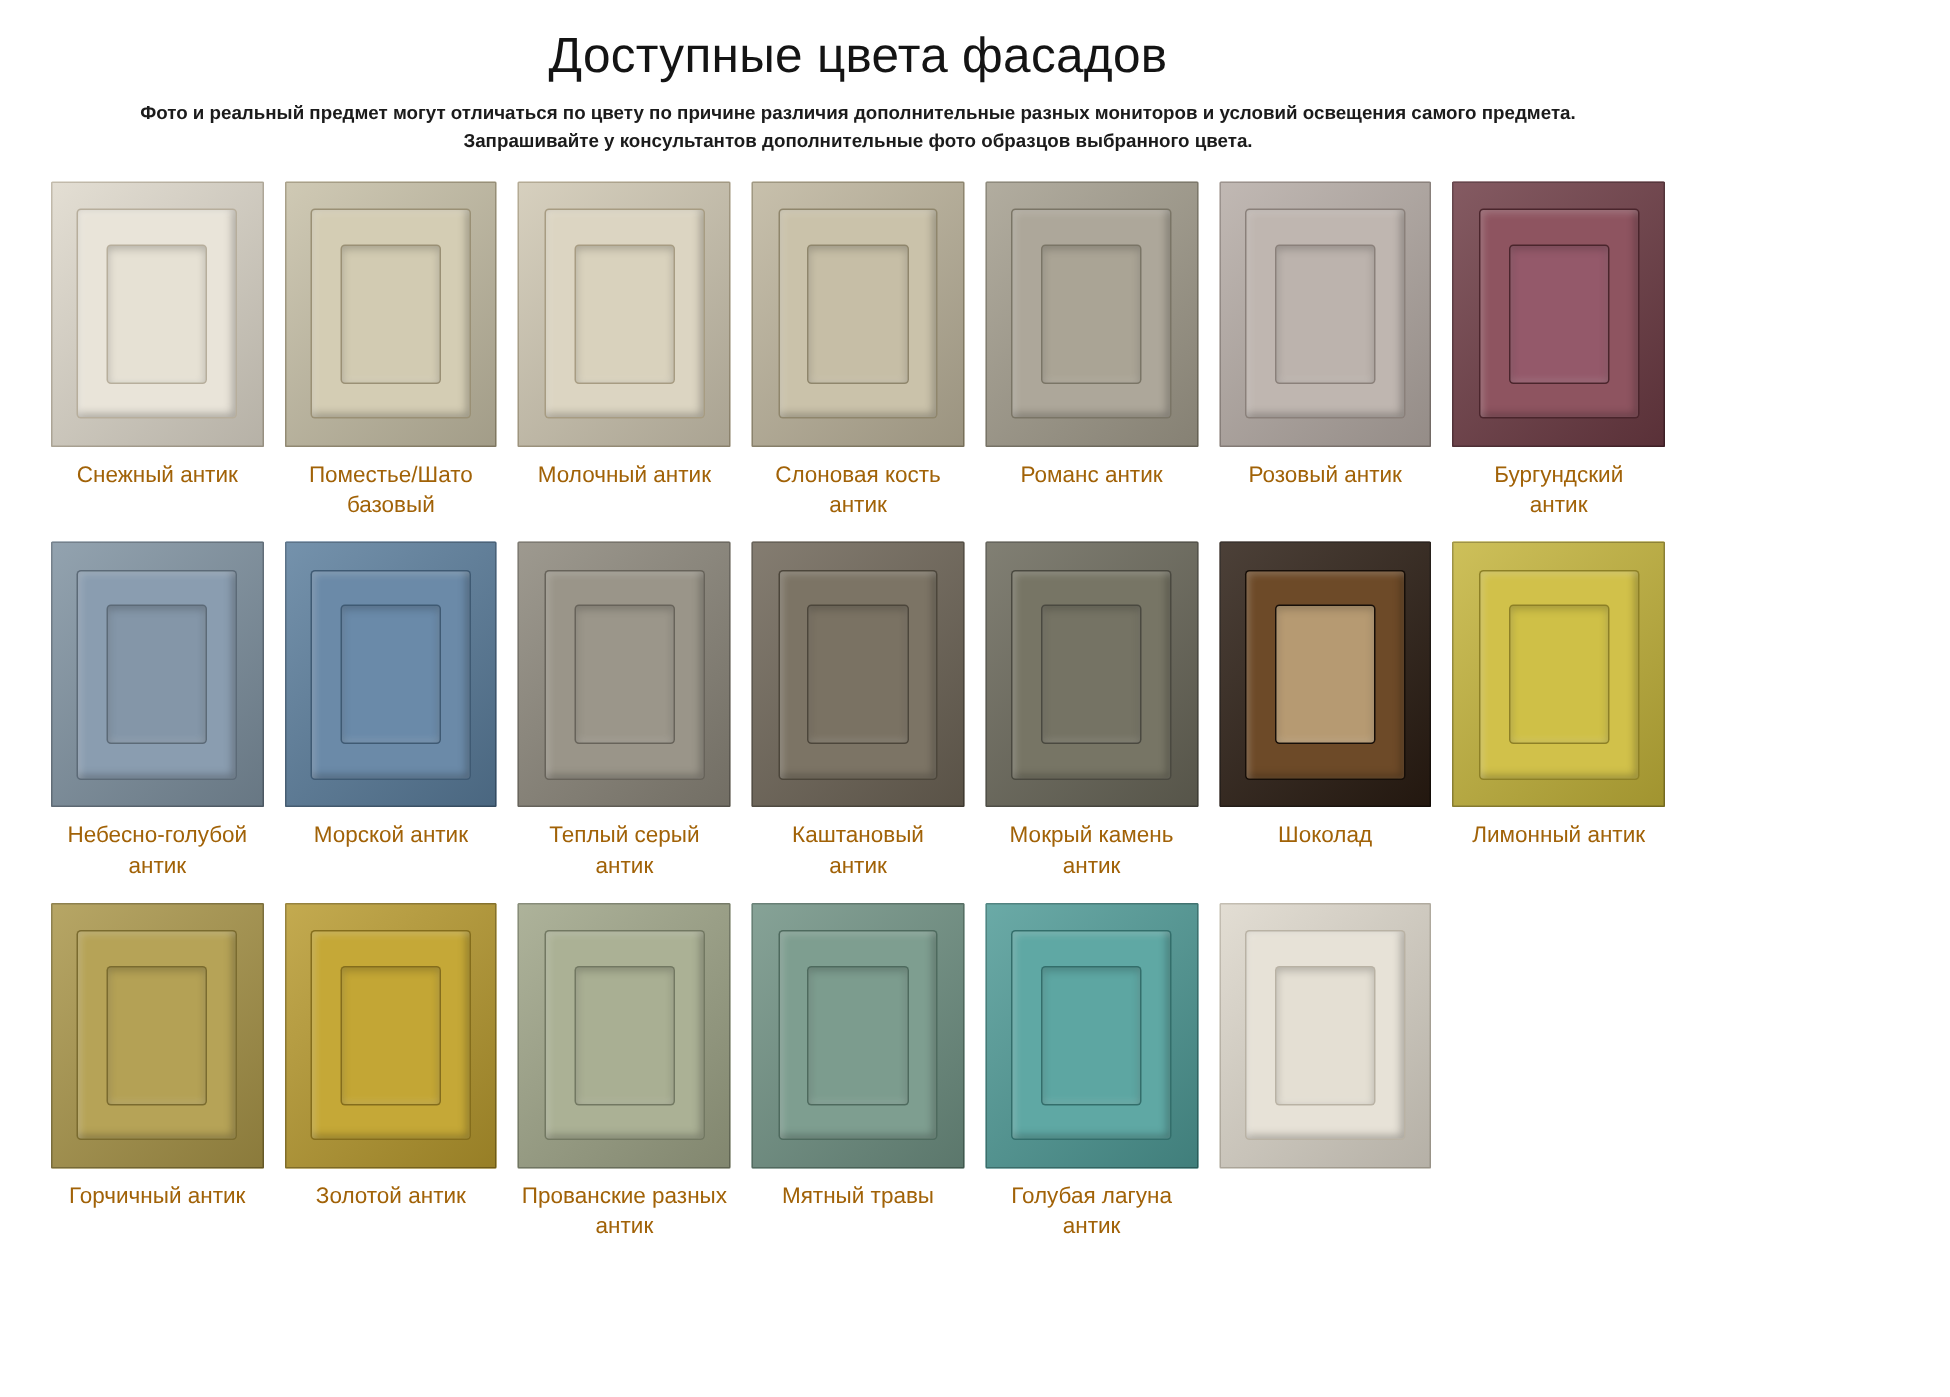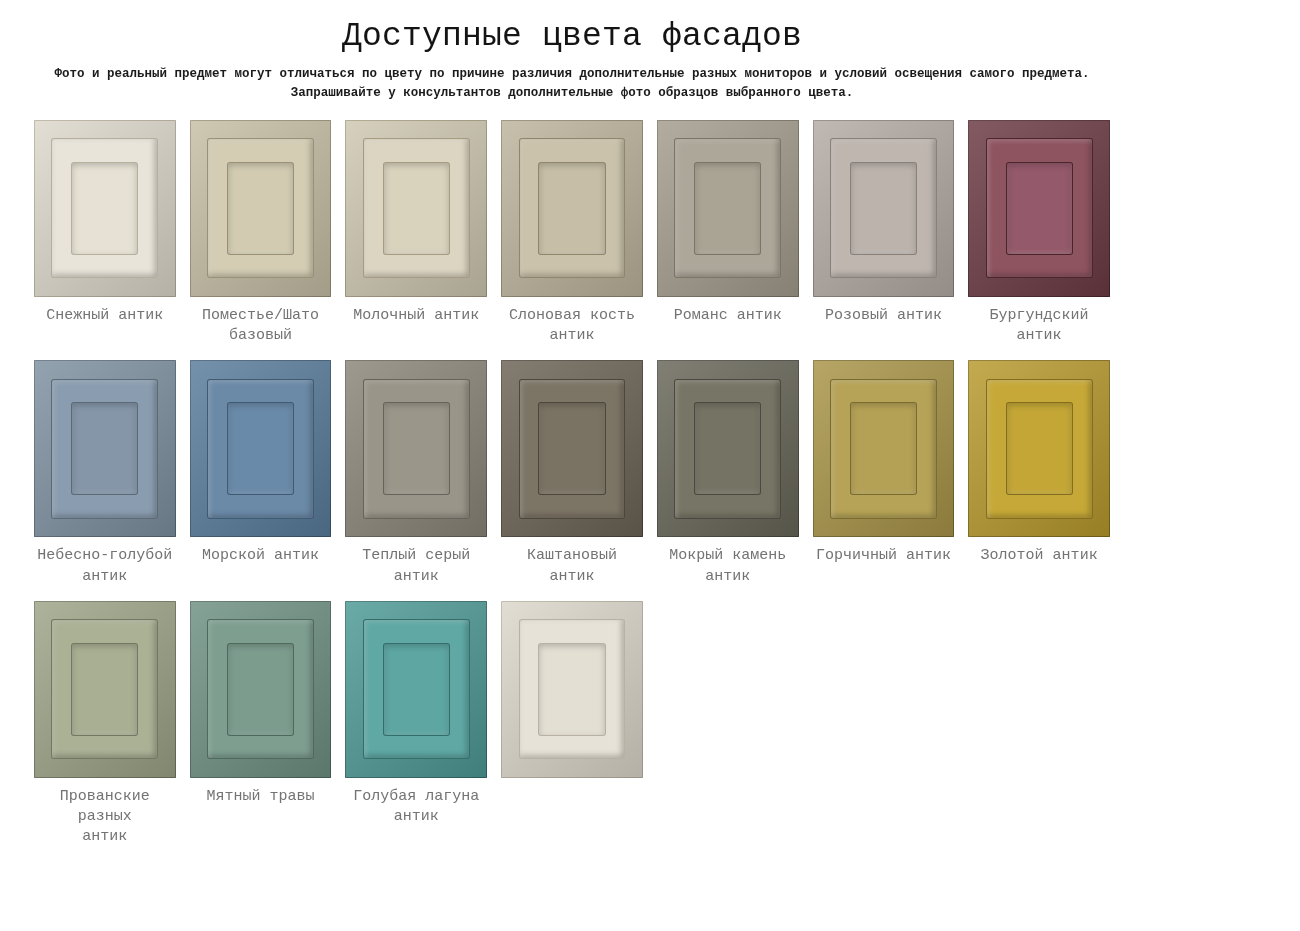"Доступные цвета фасадов" .page { font-family: Liberation Mono, monospace -> none }
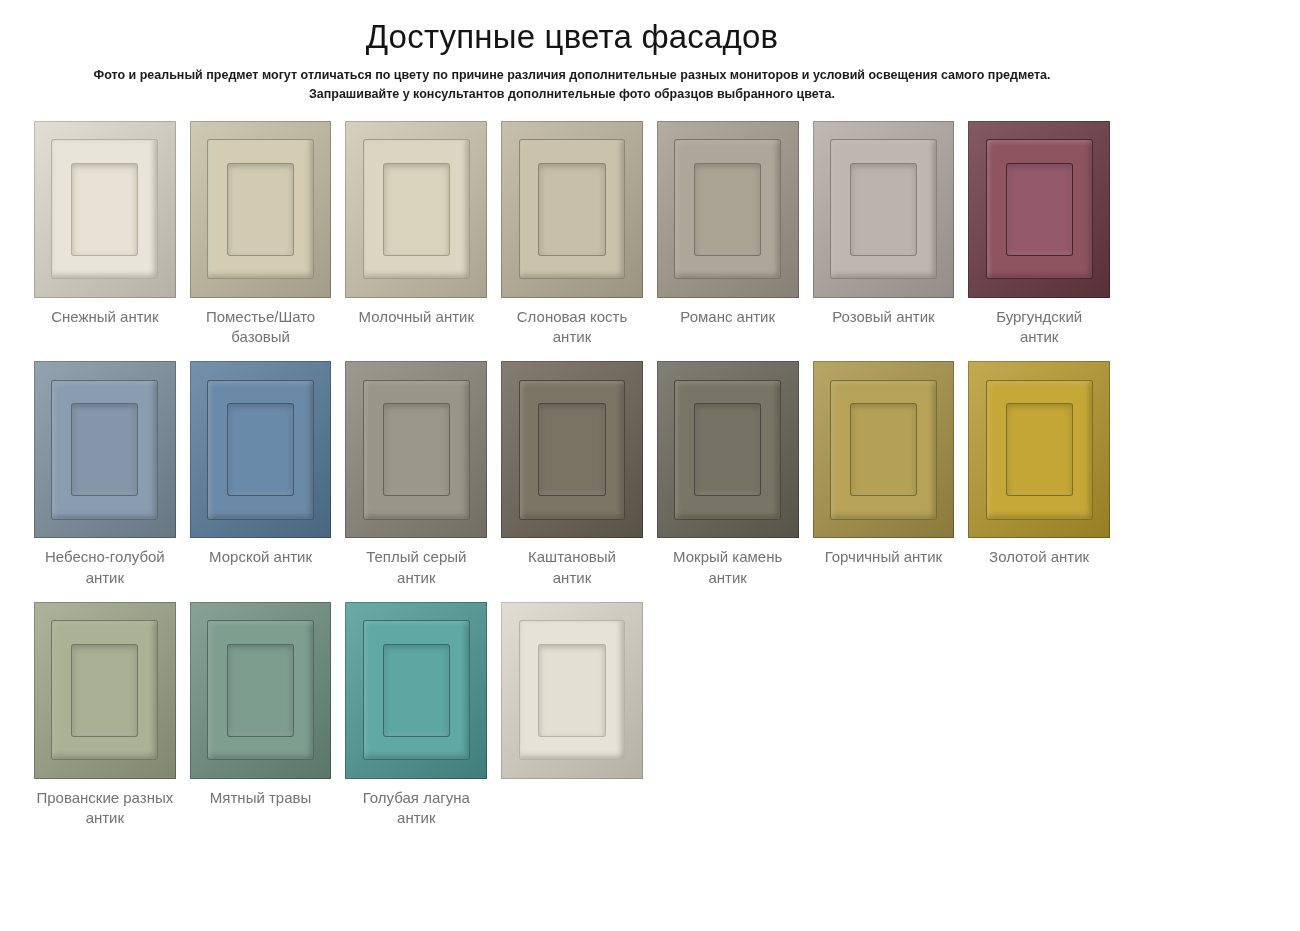"Снежный антик" .label { color: #737373 -> #a16207 }
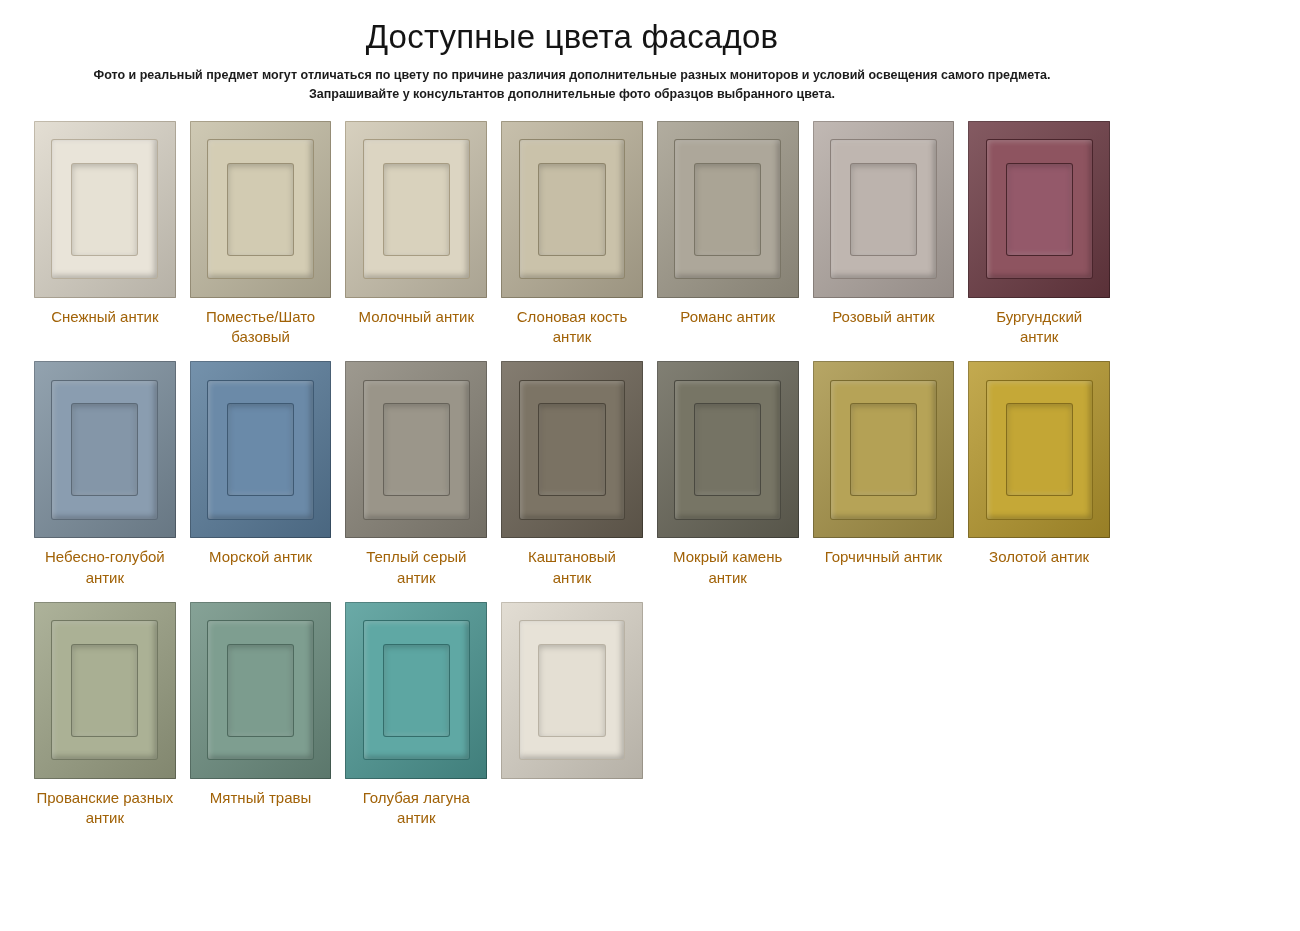"Шоколад" div.swatch-cell { html: none -> <div> <div> <div></div> <div> <div></div> </div> </div> <div>Шоколад</div> </div> }
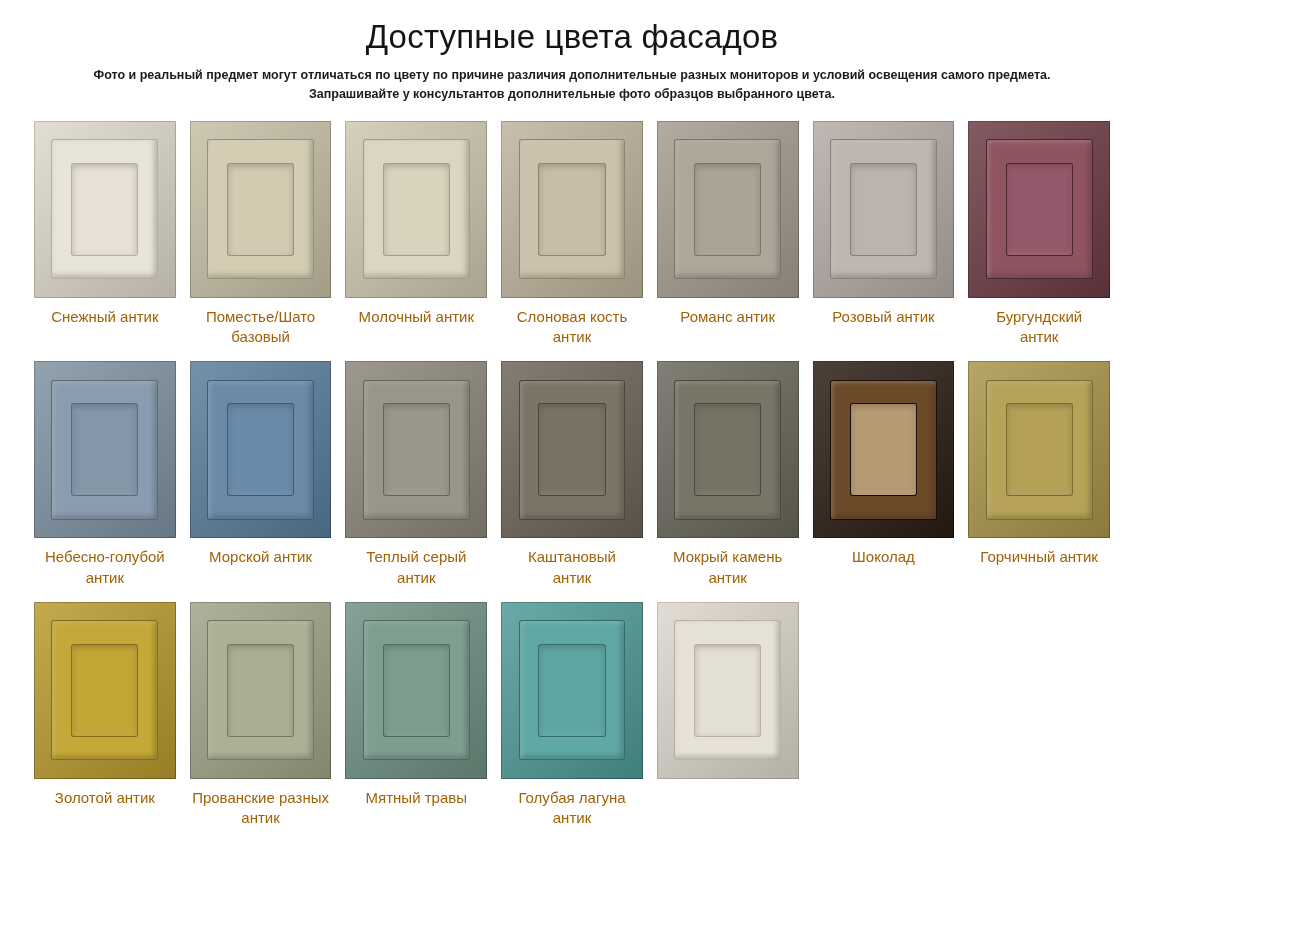"Лимонный антик" div.swatch-cell { html: none -> <div> <div> <div></div> <div> <div></div> </div> </div> <div>Лимонный антик</div> </div> }
